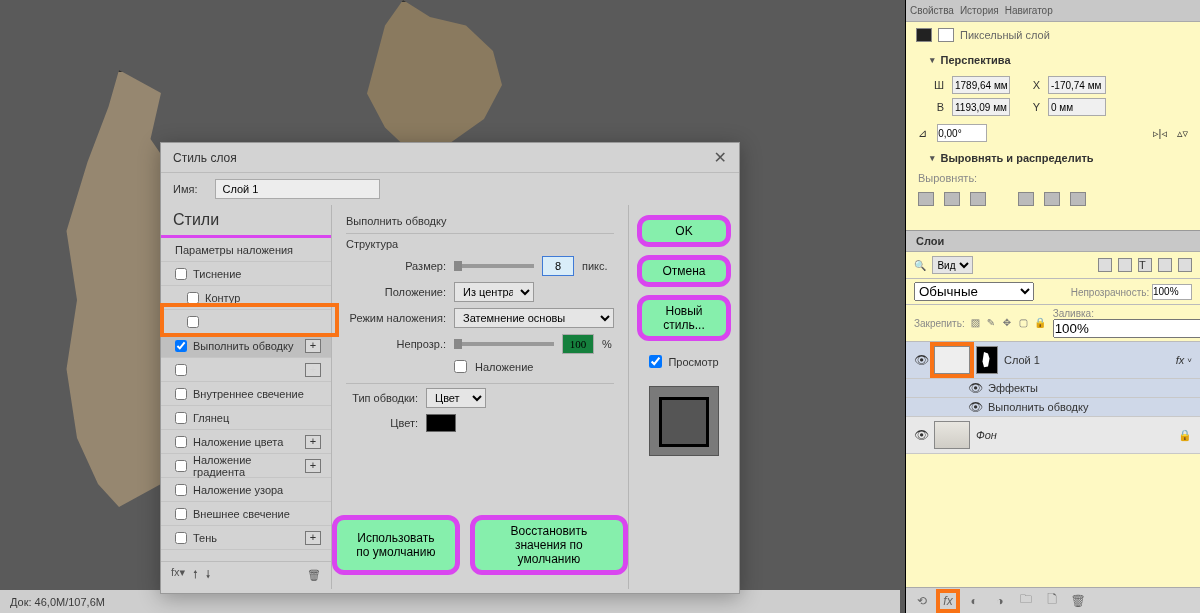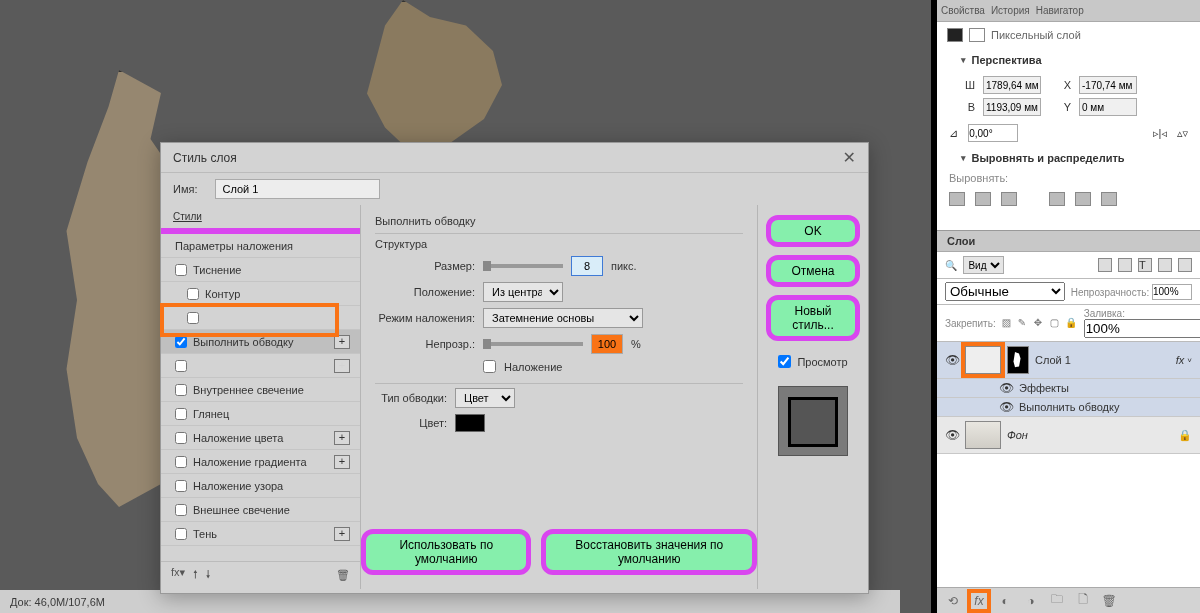"Свойства" .panels { background: #ffffff -> #fef9c3; border-left: 6px solid #000000 -> 1px solid #000000; width: 269px -> 295px }
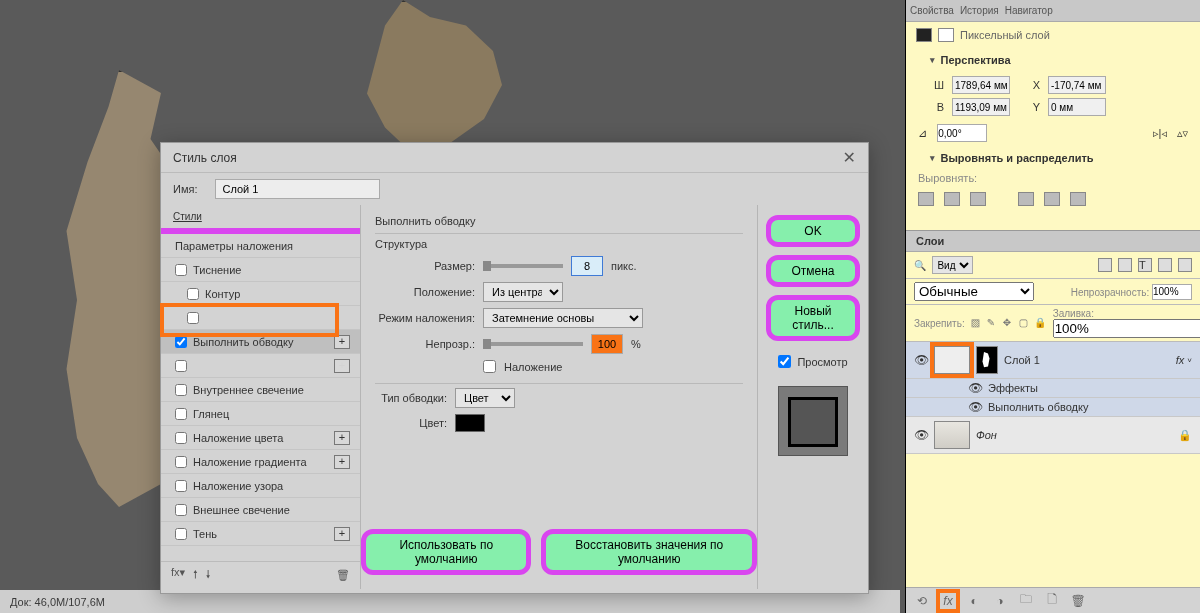"Стиль слоя" .dialog { width: 709px -> 580px }
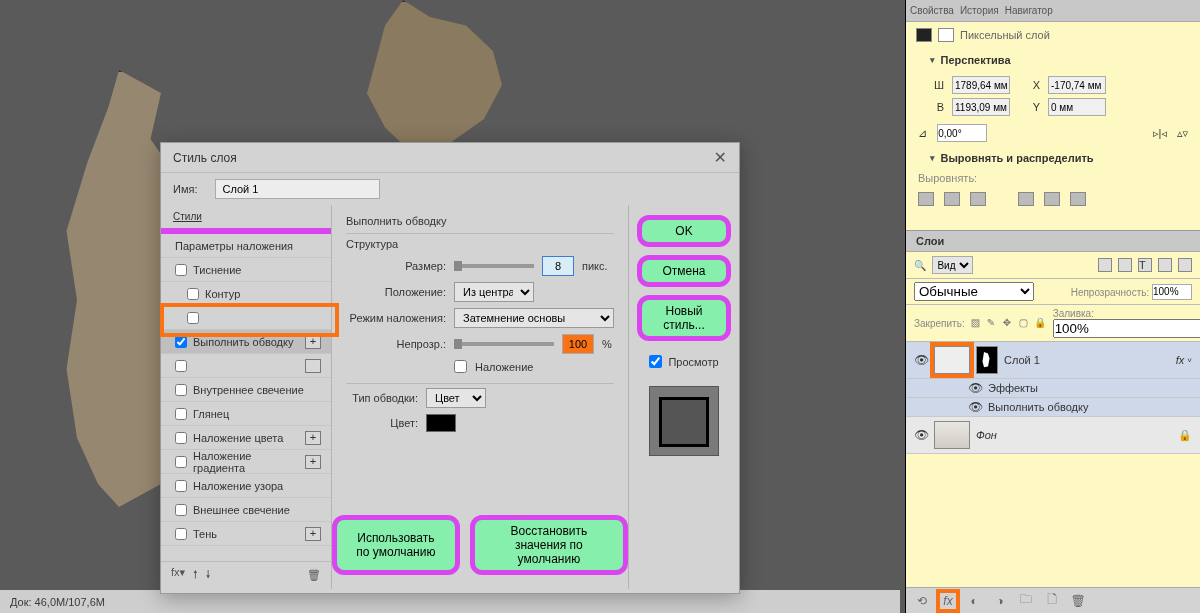"Стили" .styles-header { border-bottom: 6px solid #d946ef -> 3px solid #d946ef; font-size: 10px -> 16px; text-decoration: underline -> none }
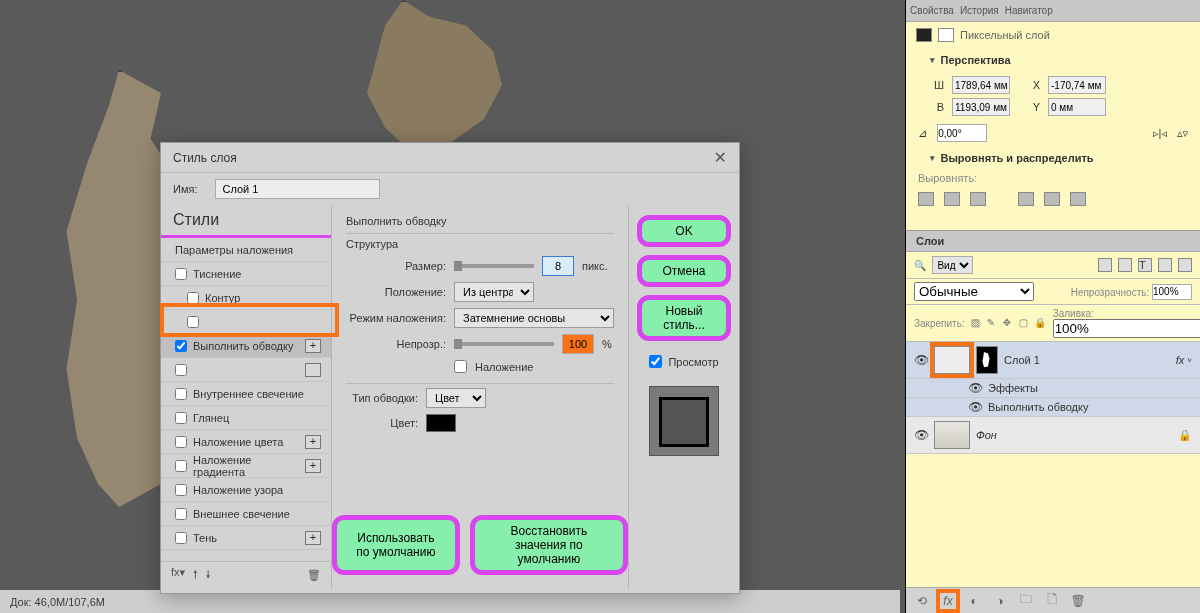"100" input { background: #f97316 -> #15803d; font-family: none -> Liberation Serif, serif }
